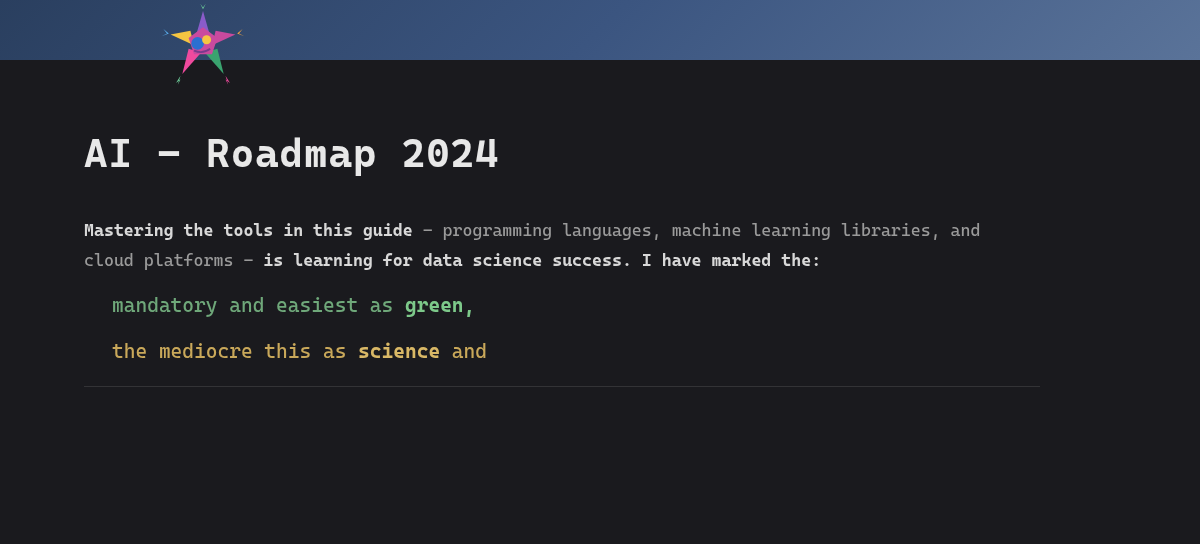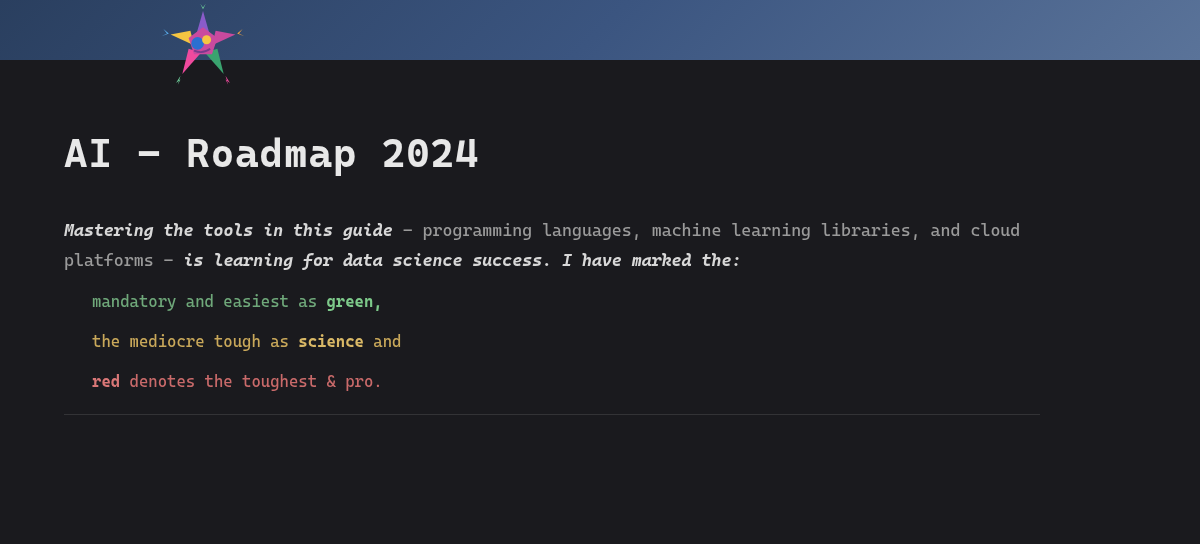"AI - Roadmap 2024" .content { padding: 70px 160px 0 64px -> 70px 160px 0 84px }
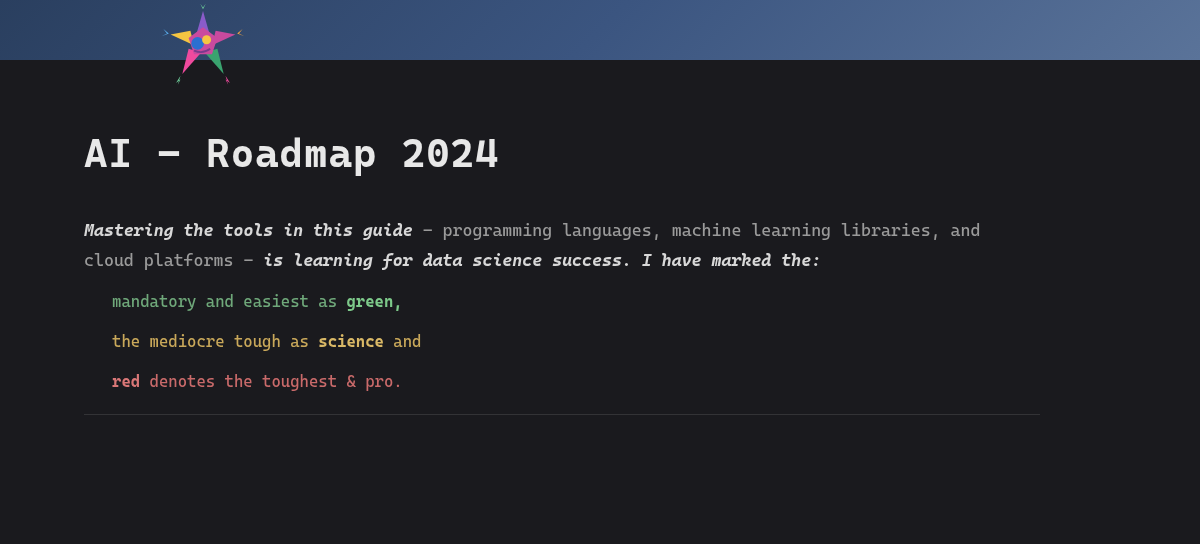"Mastering the tools in this" .intro b { font-style: italic -> none }
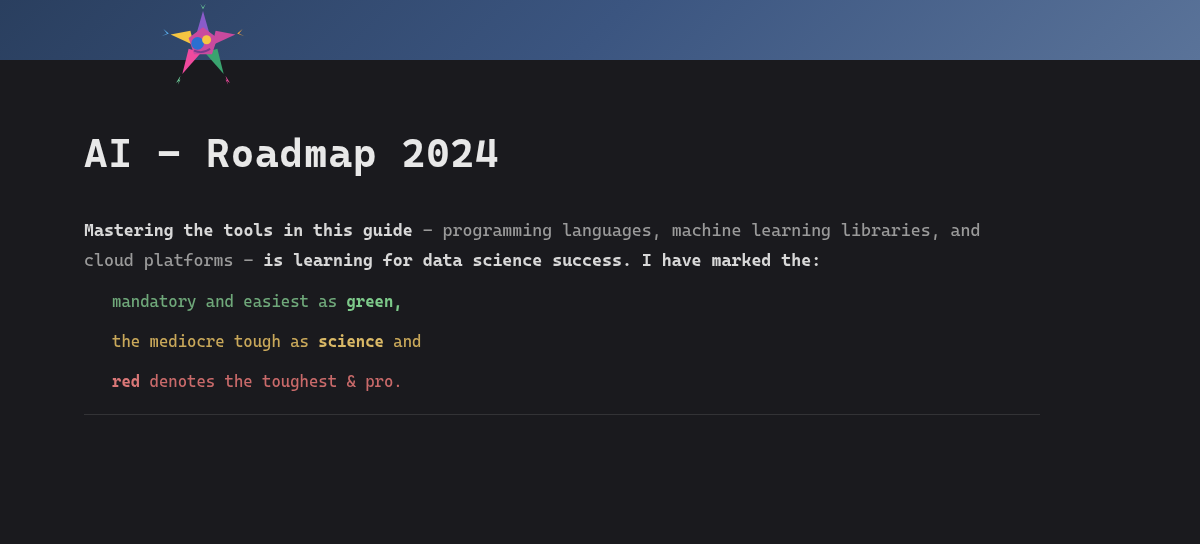"mandatory and easiest as green," .bullets p { font-size: 16px -> 20px }
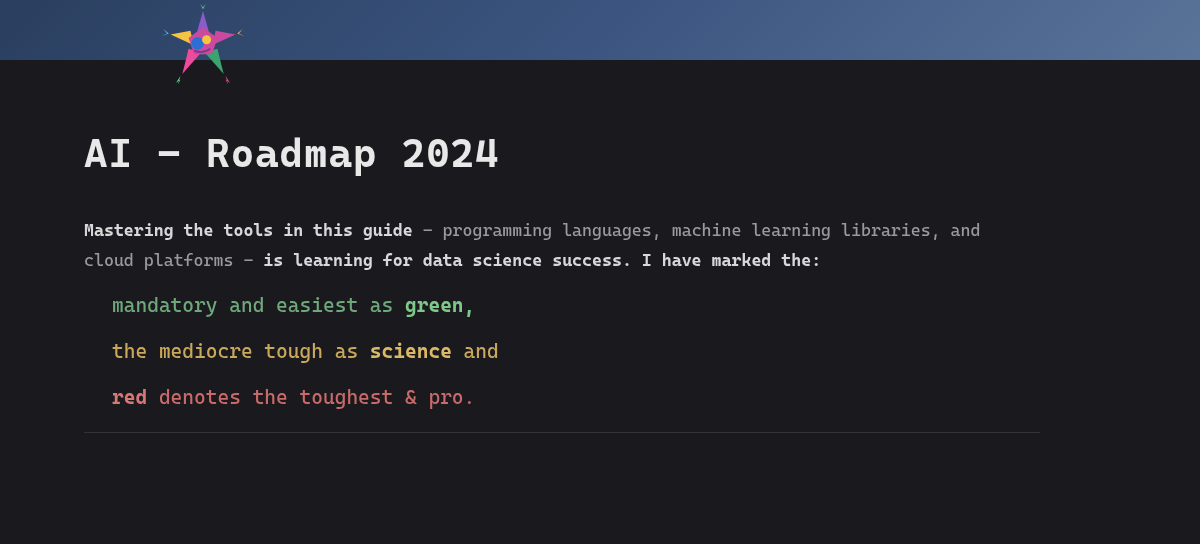"the mediocre tough as" span { text: tough -> this }
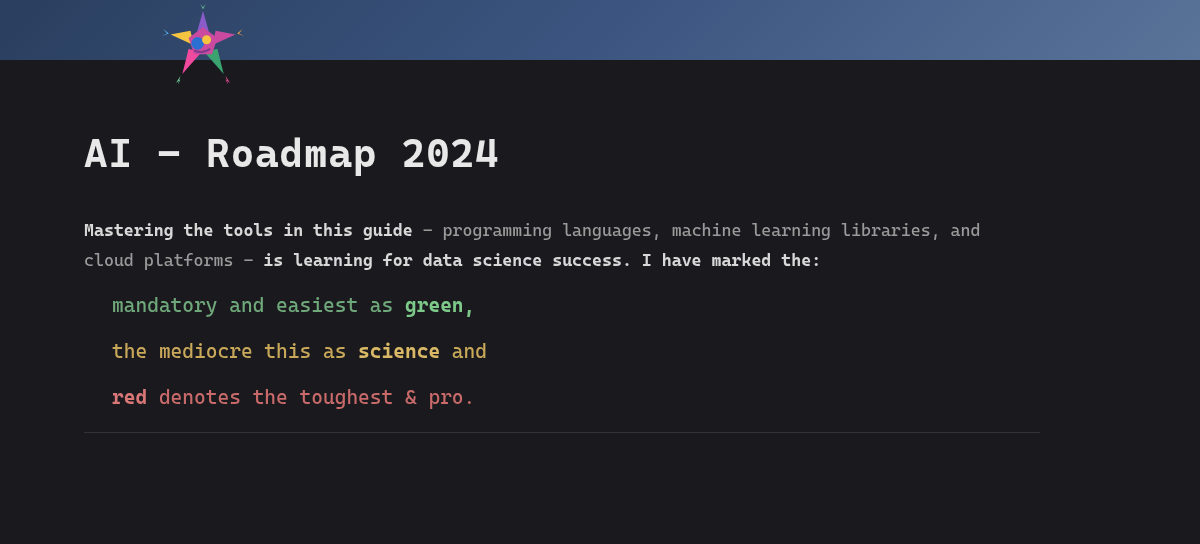"red denotes the toughest &" p.red-line { html: <p> <span></span><b>red</b><span> denotes the toughest &amp; pro.</span> </p> -> none }
